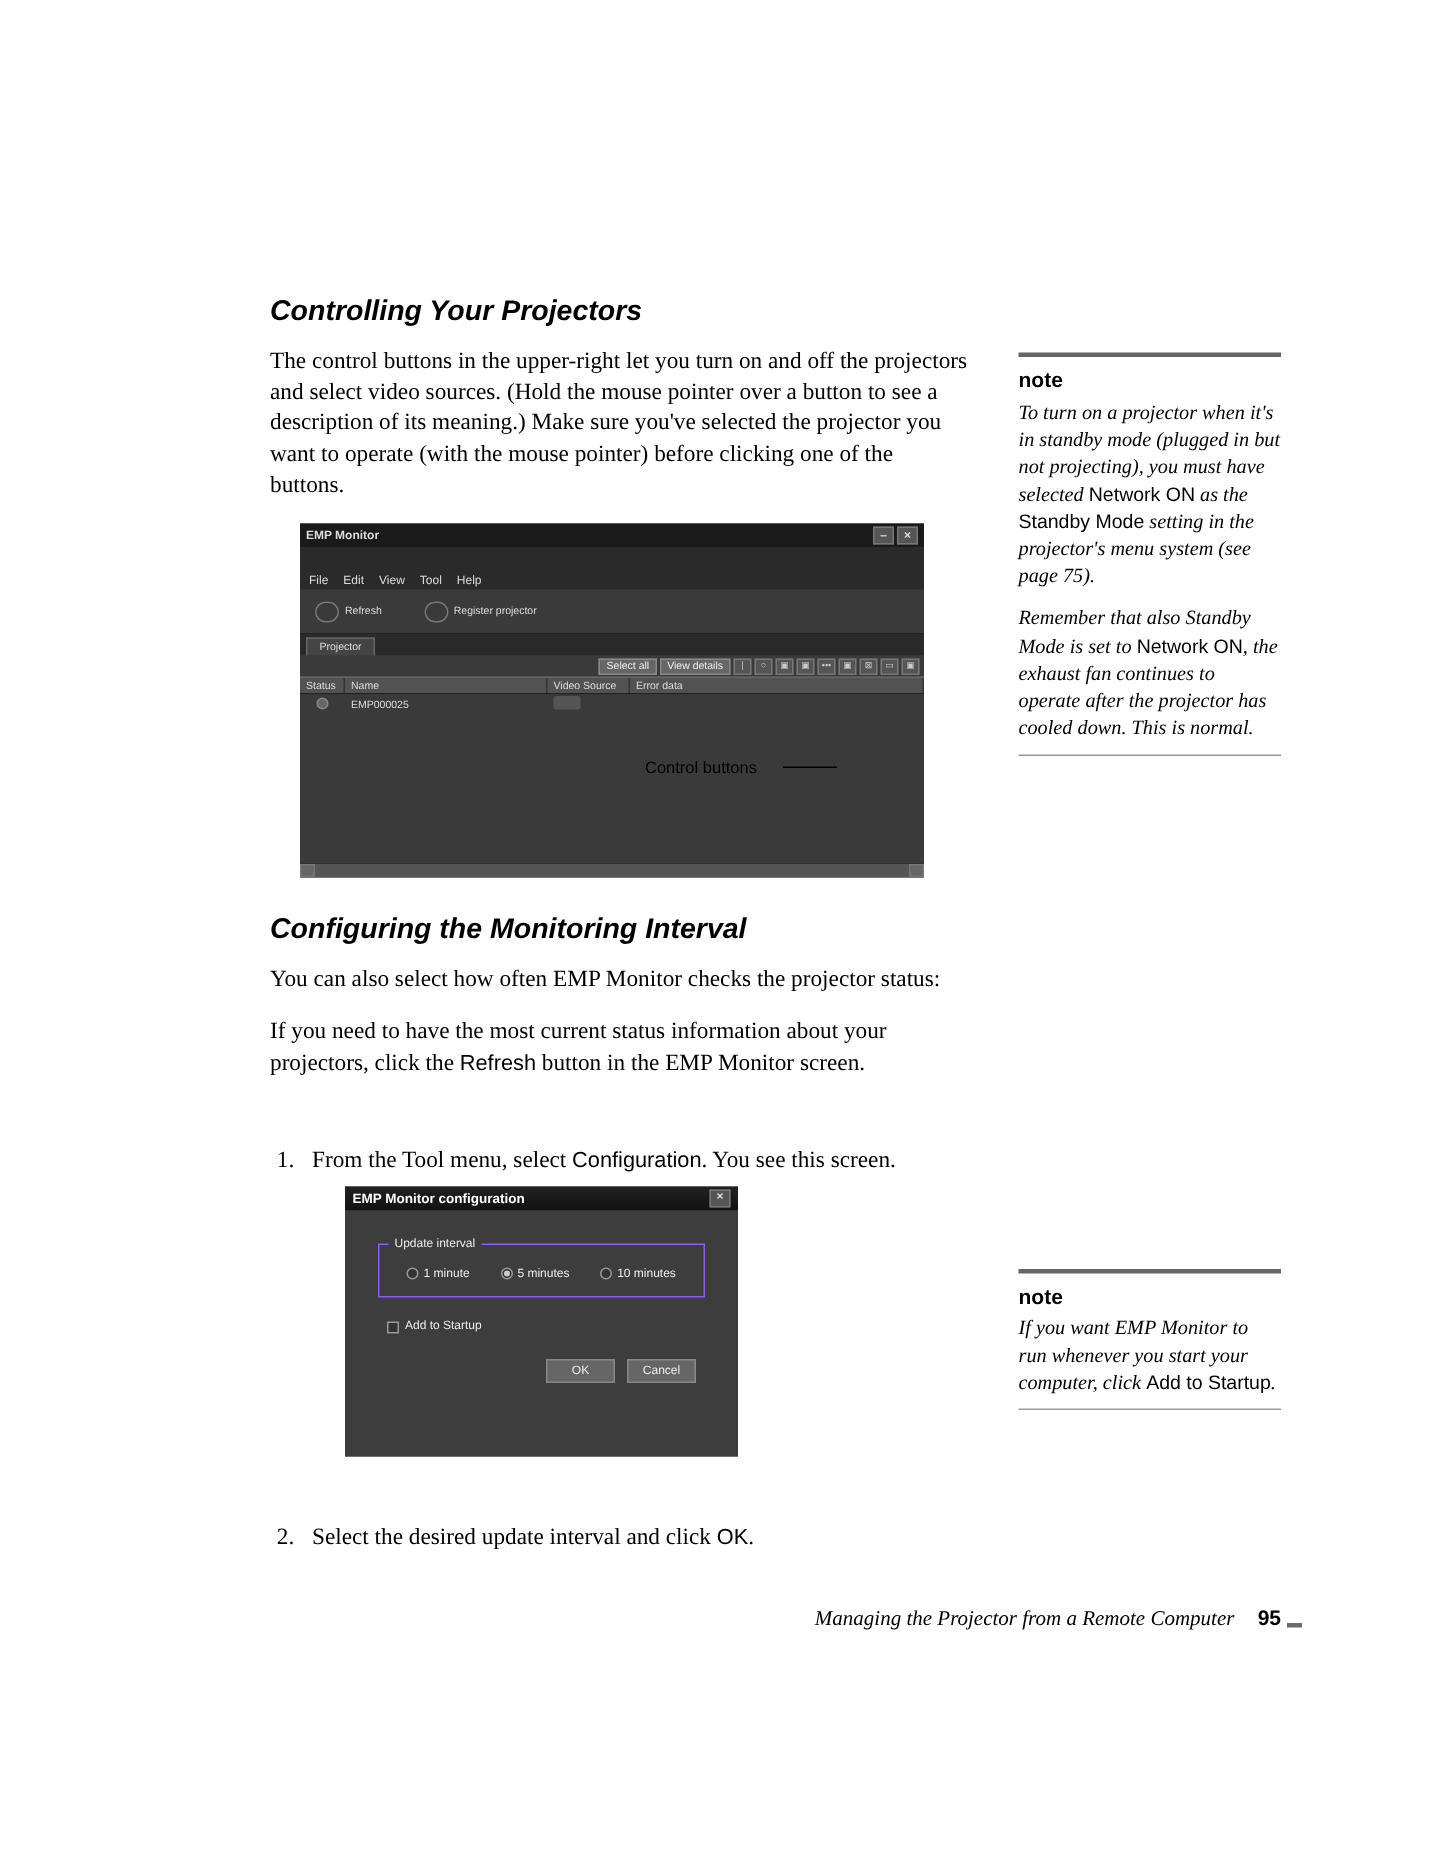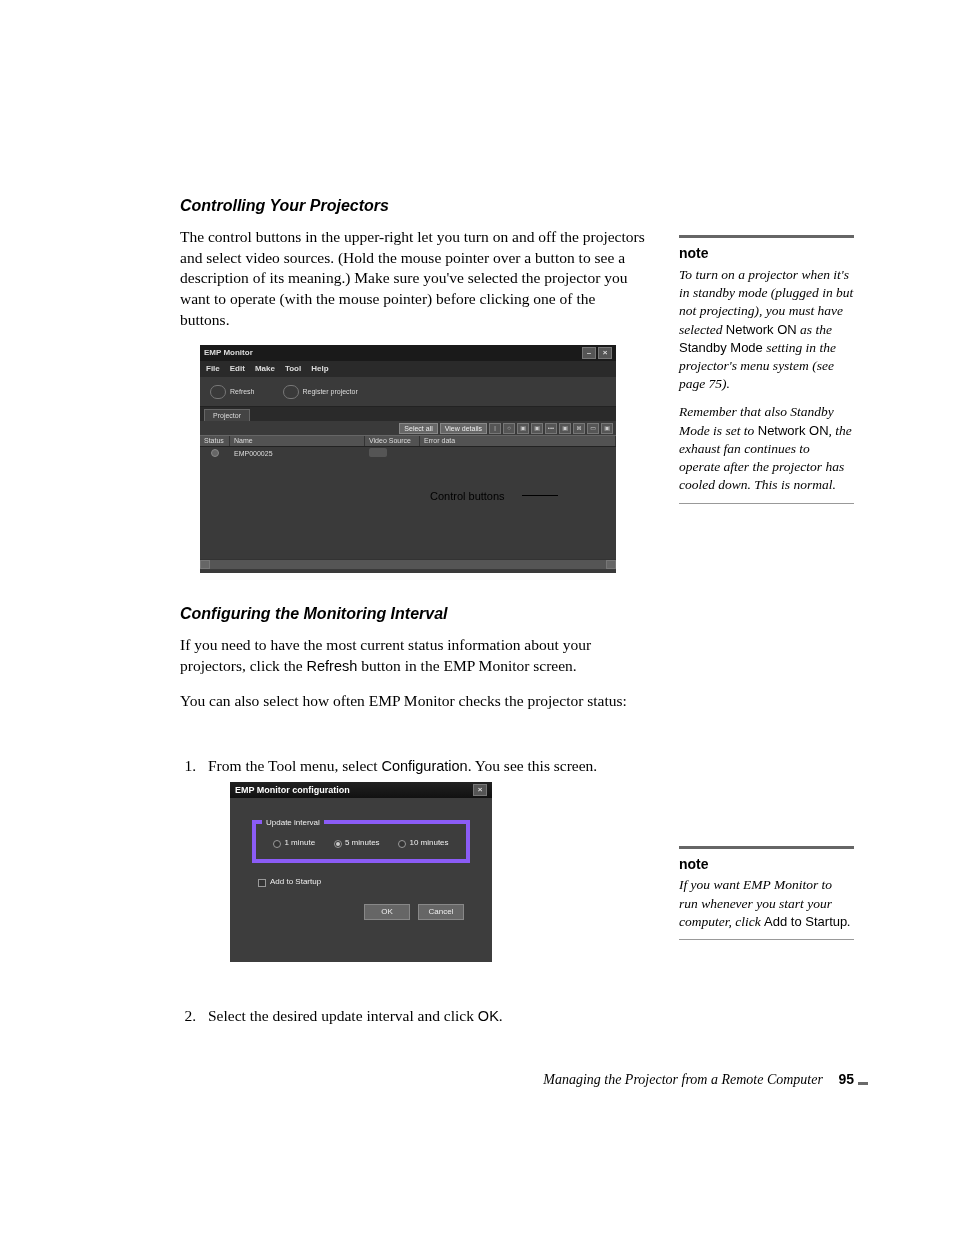"Controlling Your Projectors" h2 { font-size: 16px -> 19px }
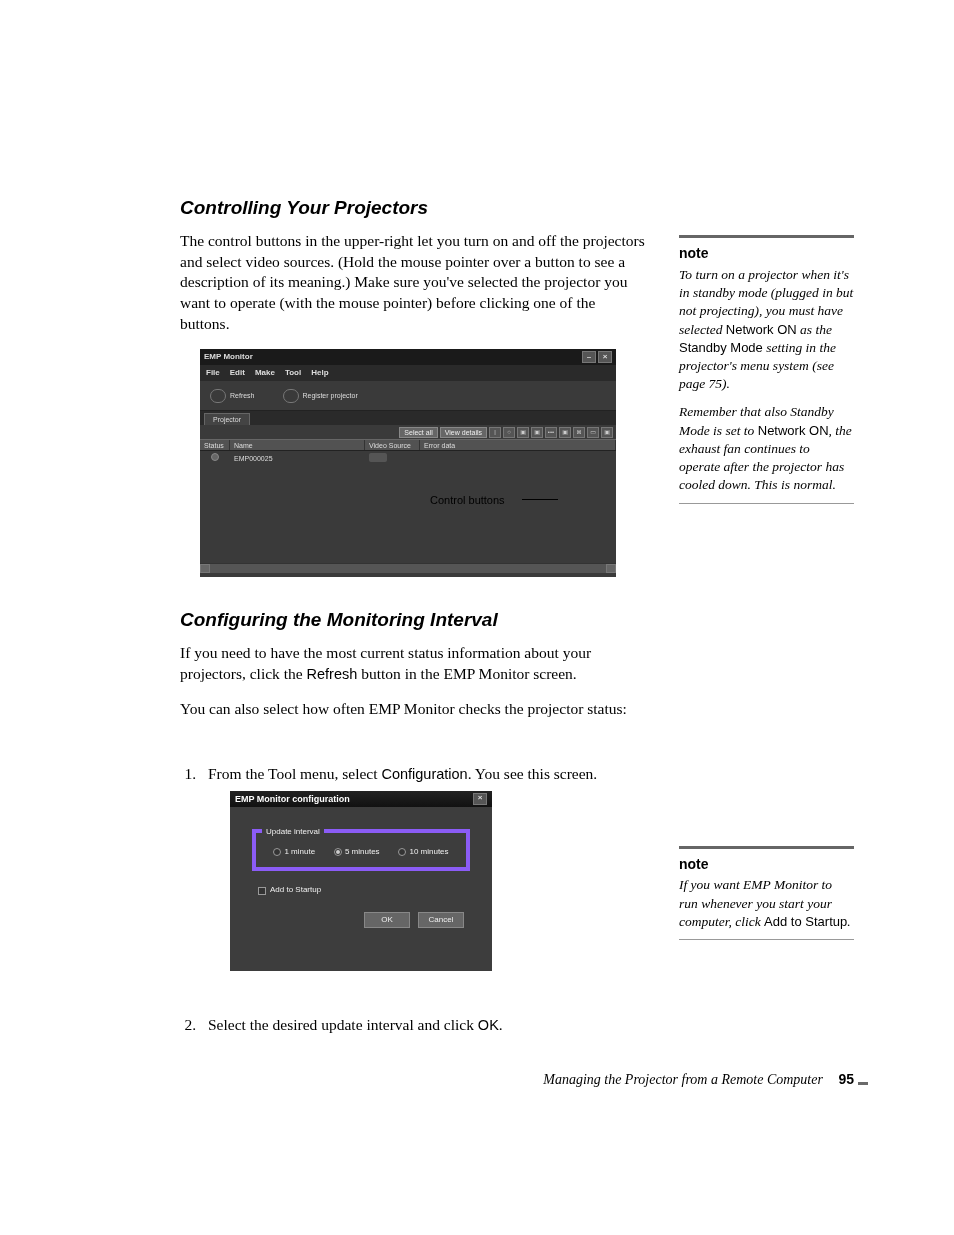"File" .emp-menu { align-items: center -> flex-end; font-weight: bold -> none; height: 16px -> 28px }
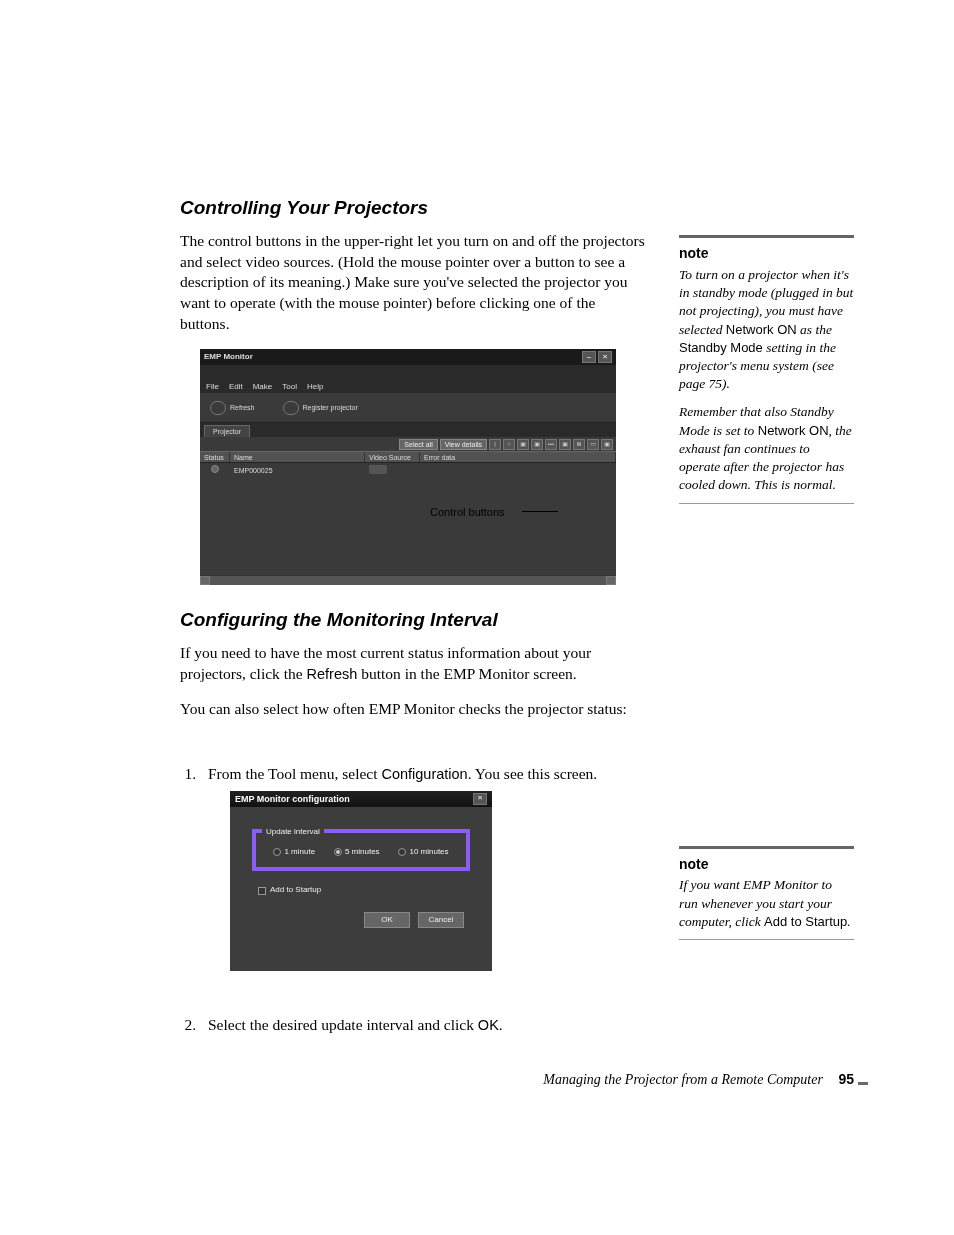"Make" span { text: Make -> View }
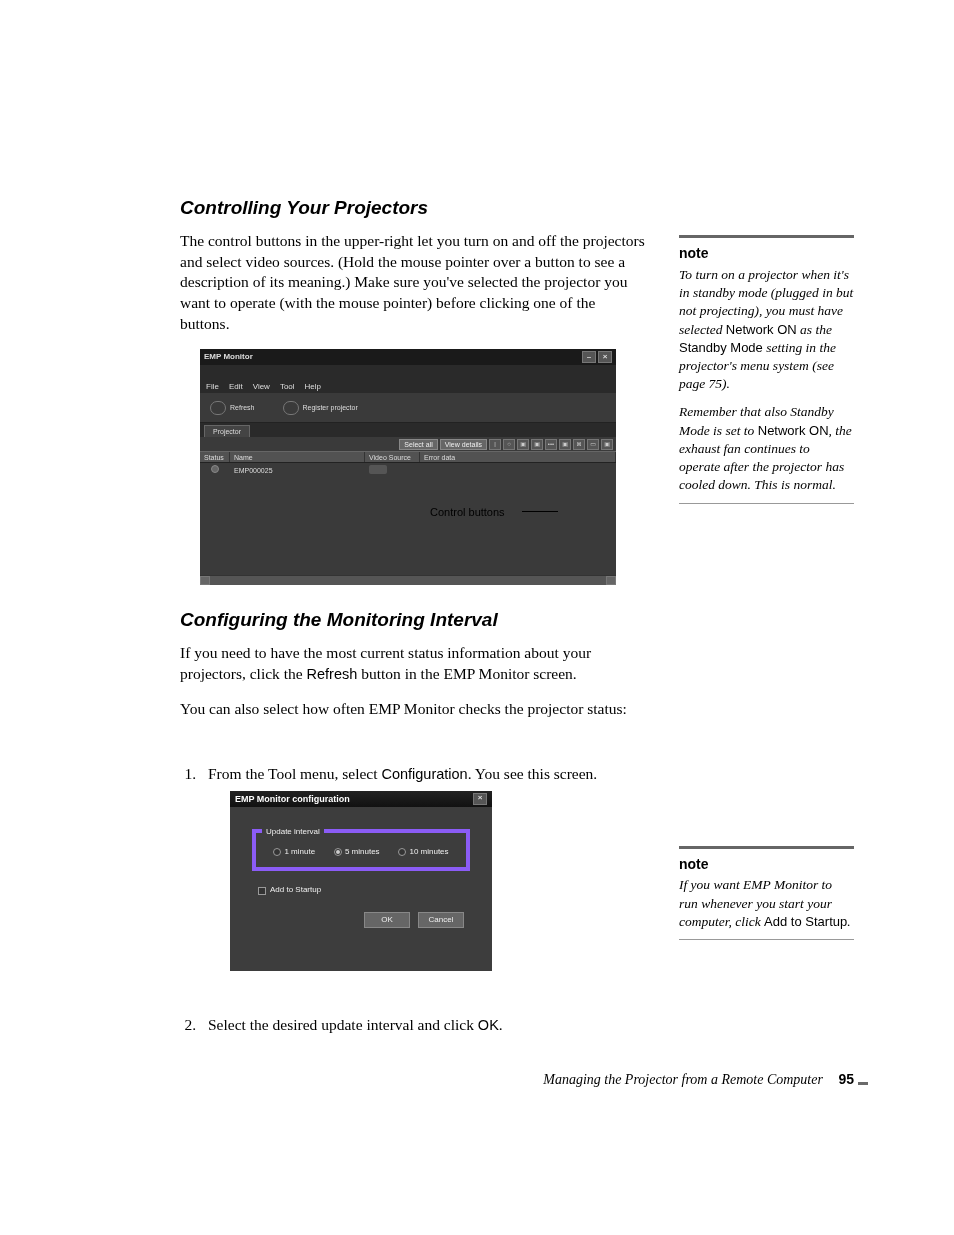"If you need to have" p.body-p { order: before "You can also select how" -> after "You can also select how" }
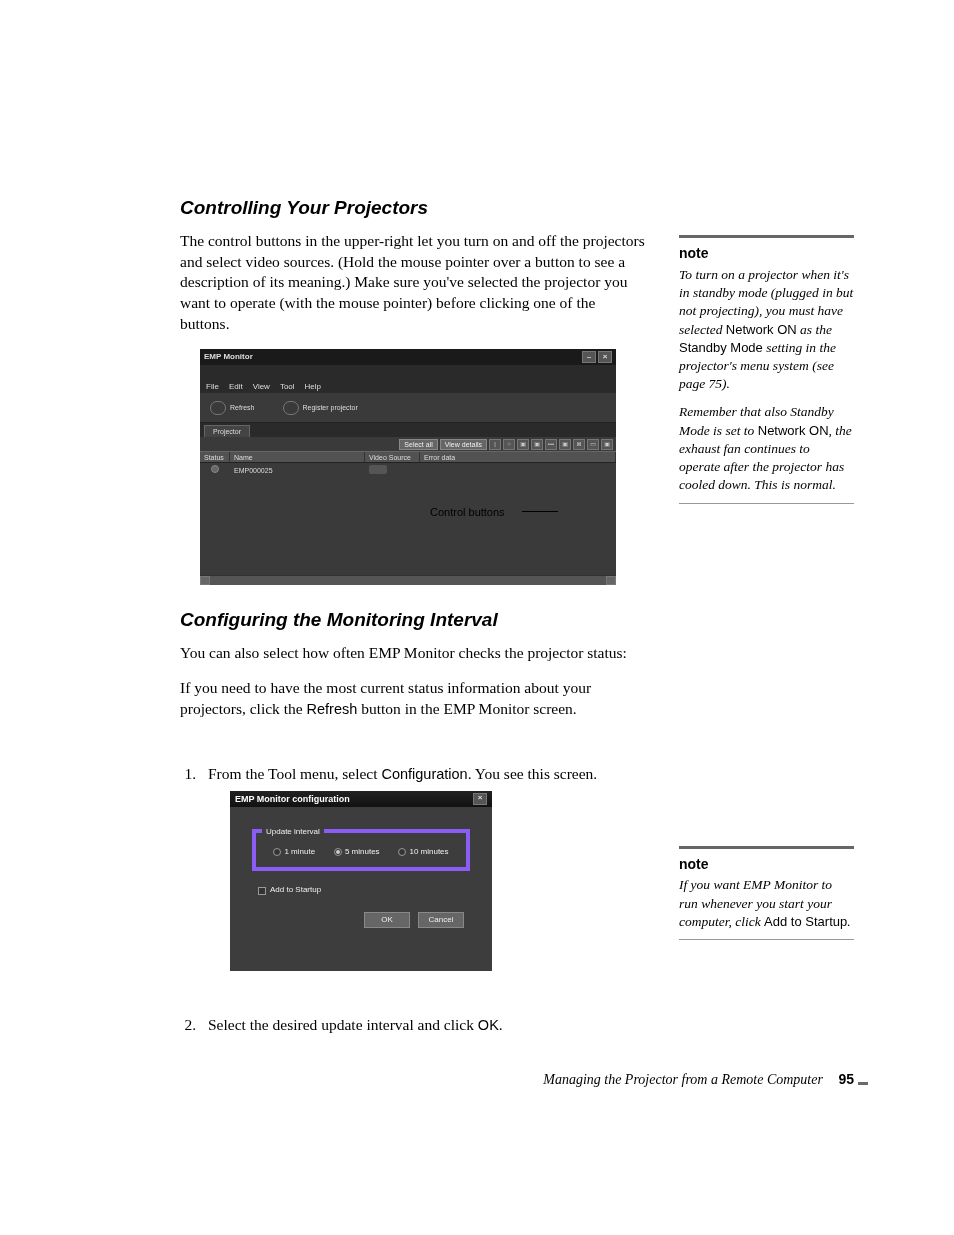"Update interval" .cfg-group { border: 4px solid #8b5cf6 -> 1px solid #8b5cf6 }
